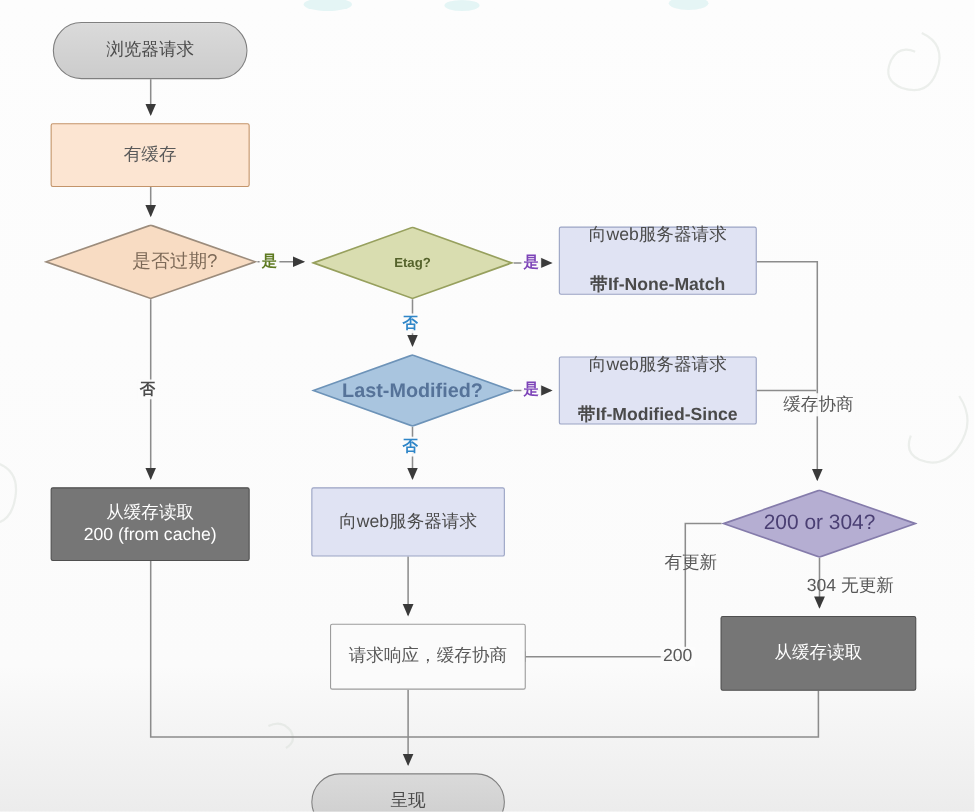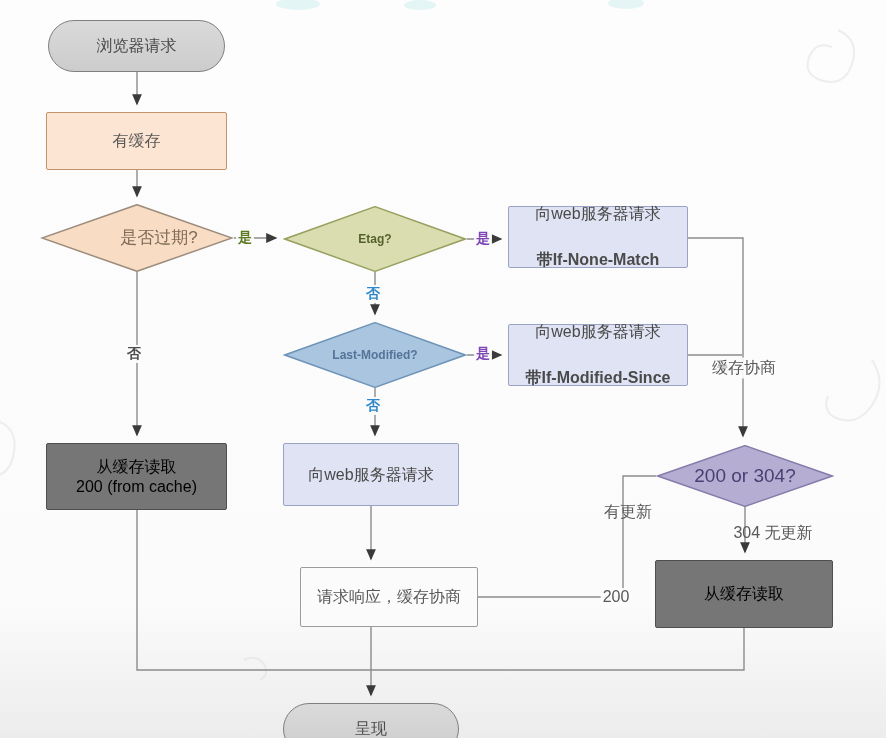"Last-Modified?" .t-lm { font-size: 12px -> 18px }
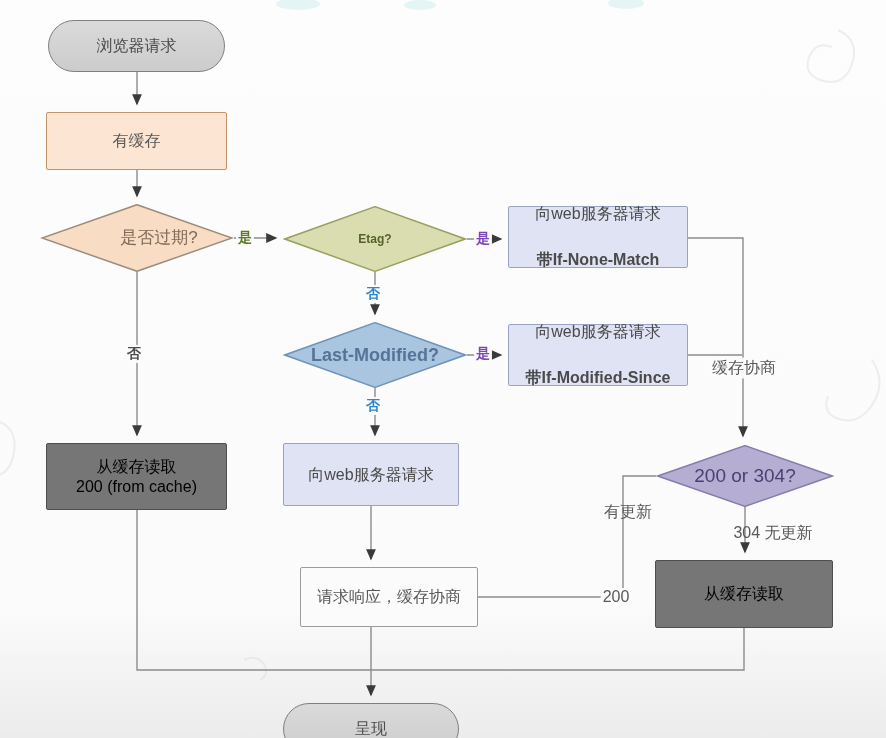"从缓存读取" .dark { color: #000000 -> #ffffff }
